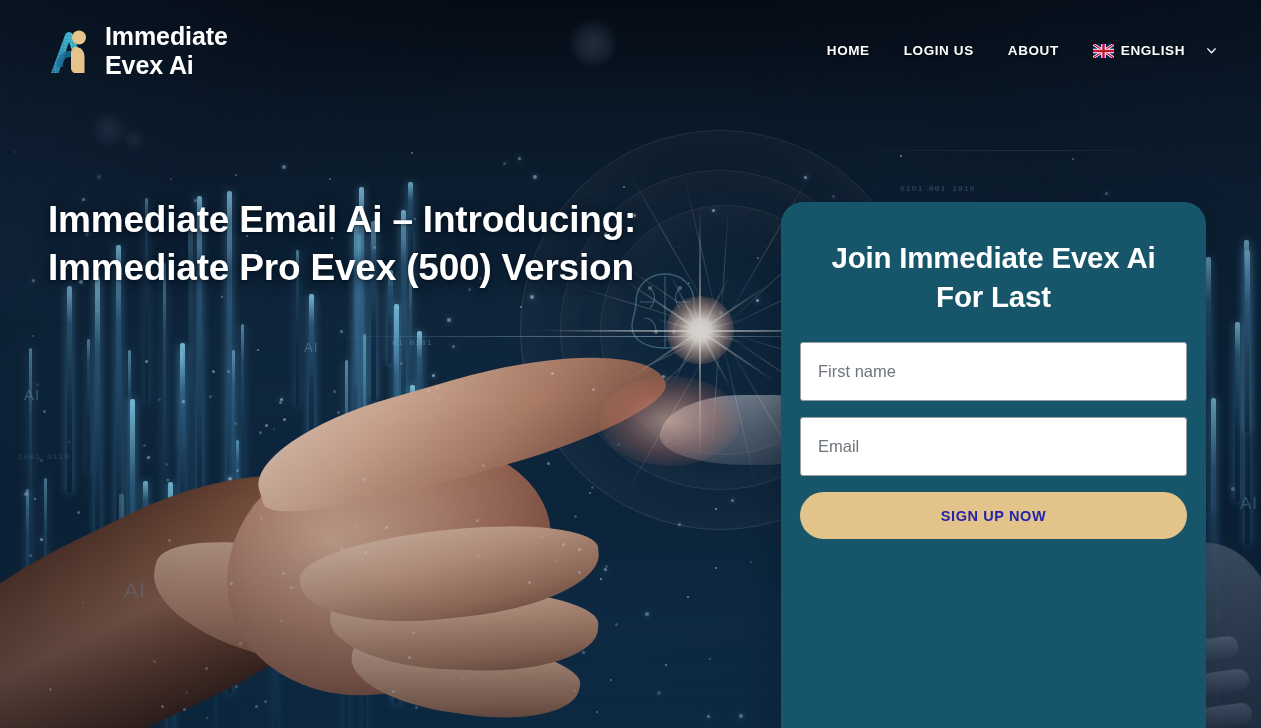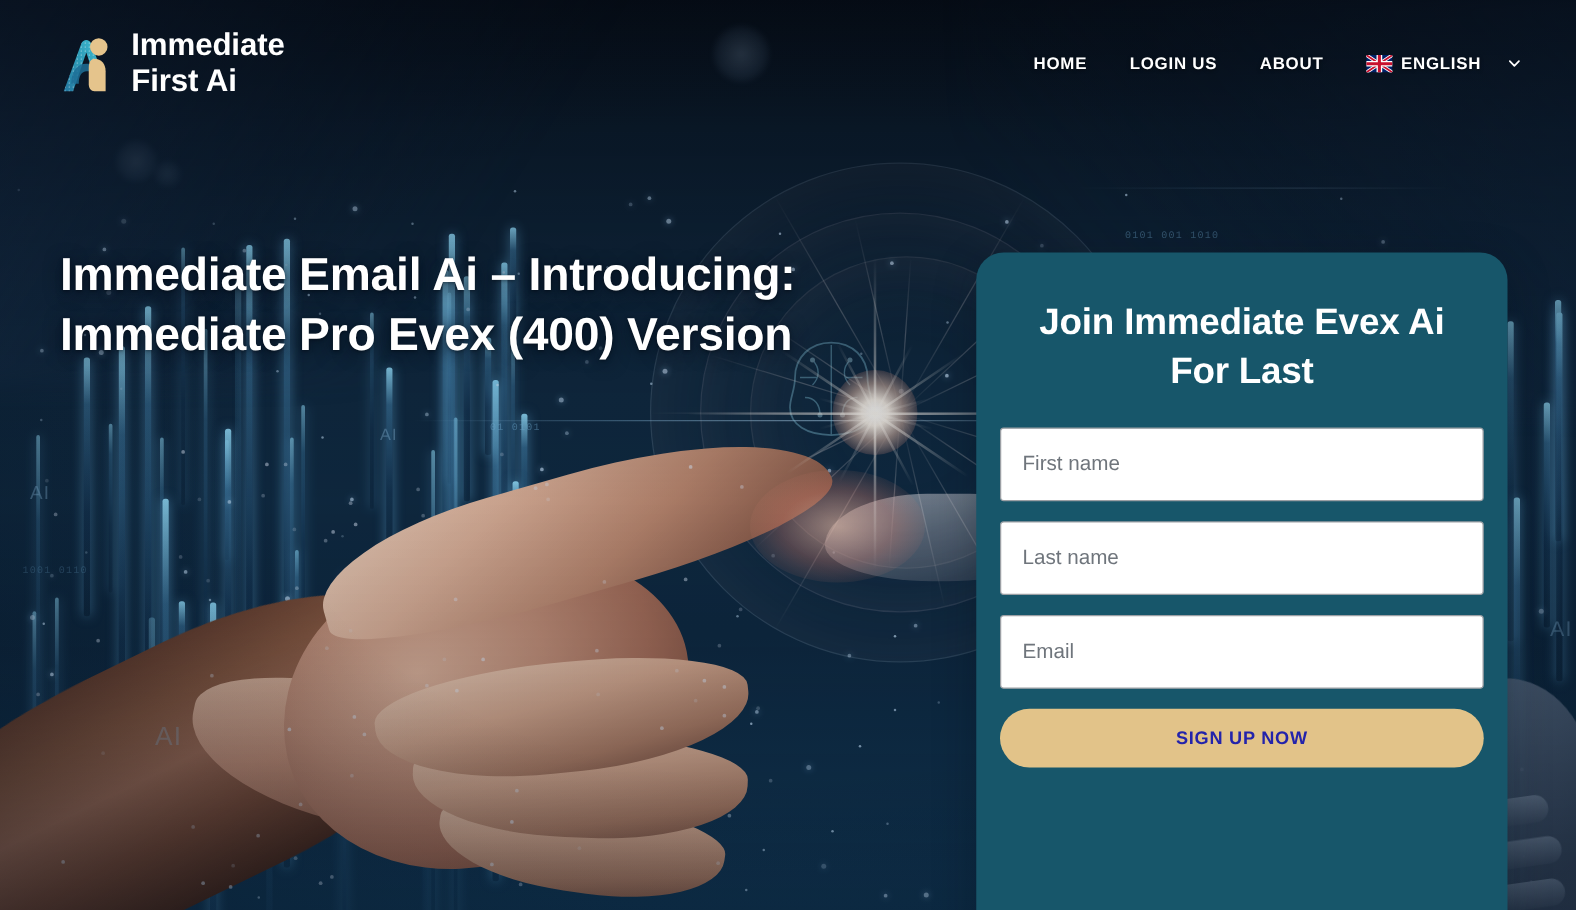"Immediate" span.brand-text { text: First -> Evex }
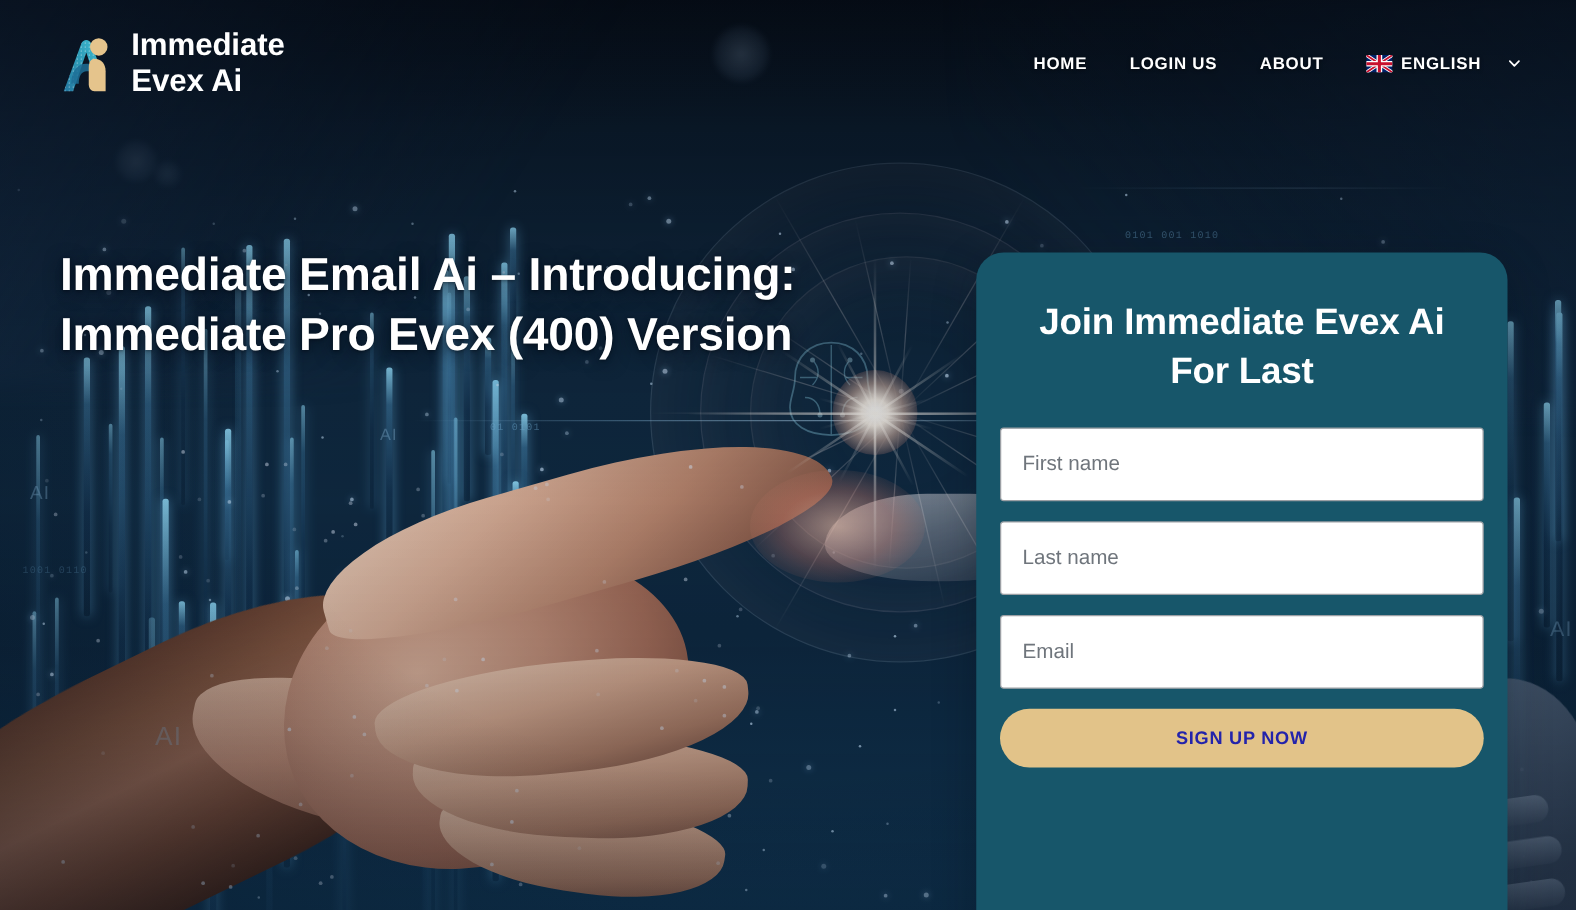"Immediate Pro Evex (400) Version" span { text: 400 -> 500 }
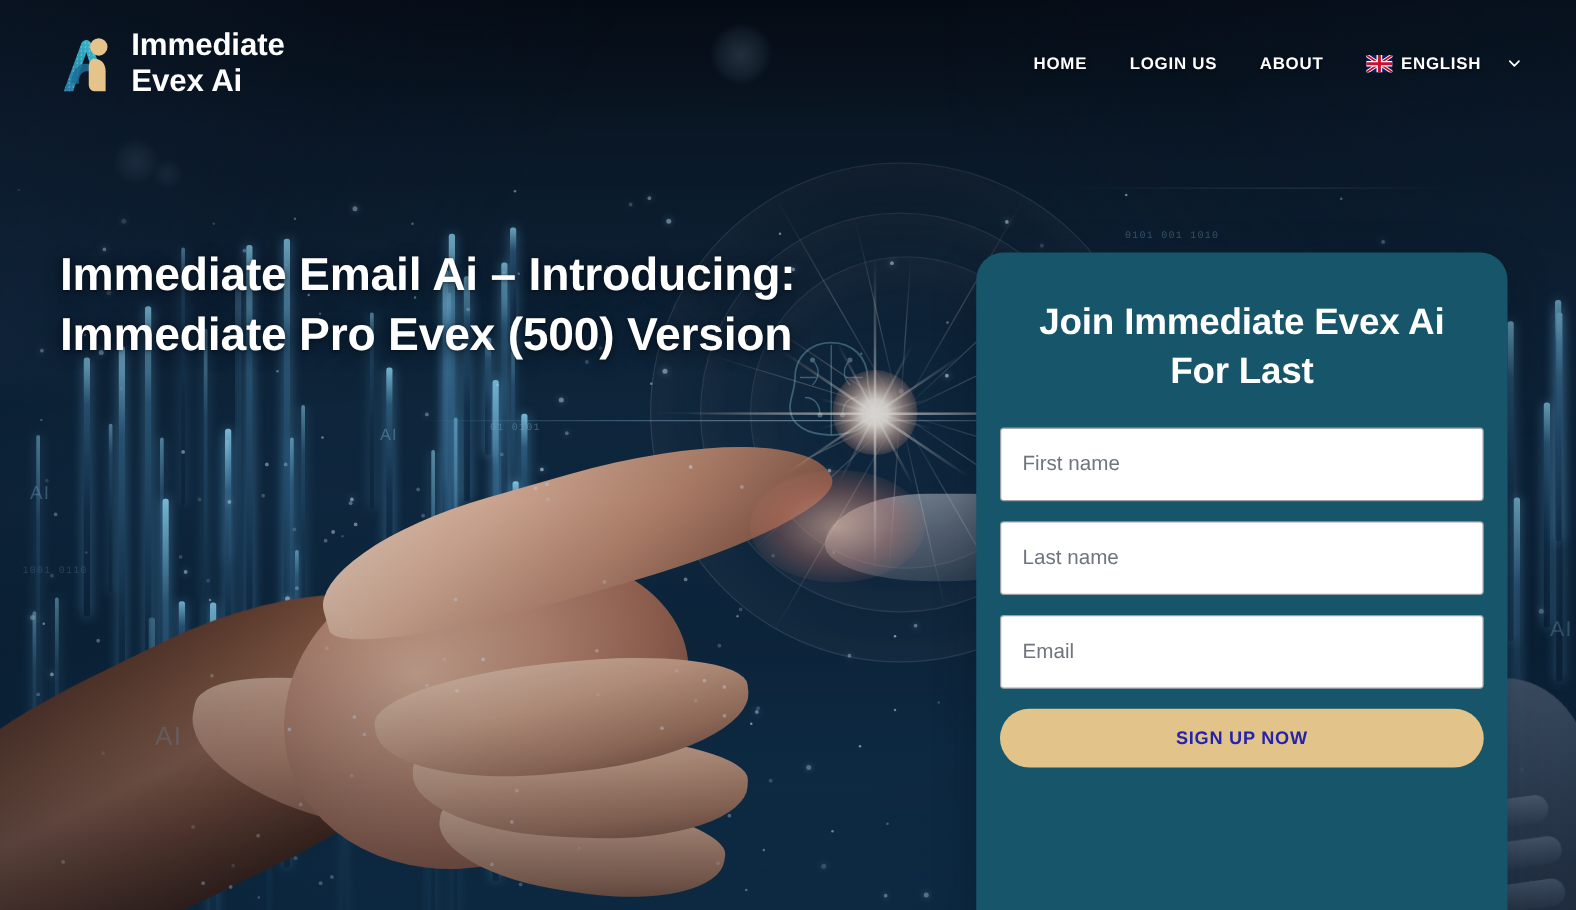"Last name" input.field { html: <input> -> none }
